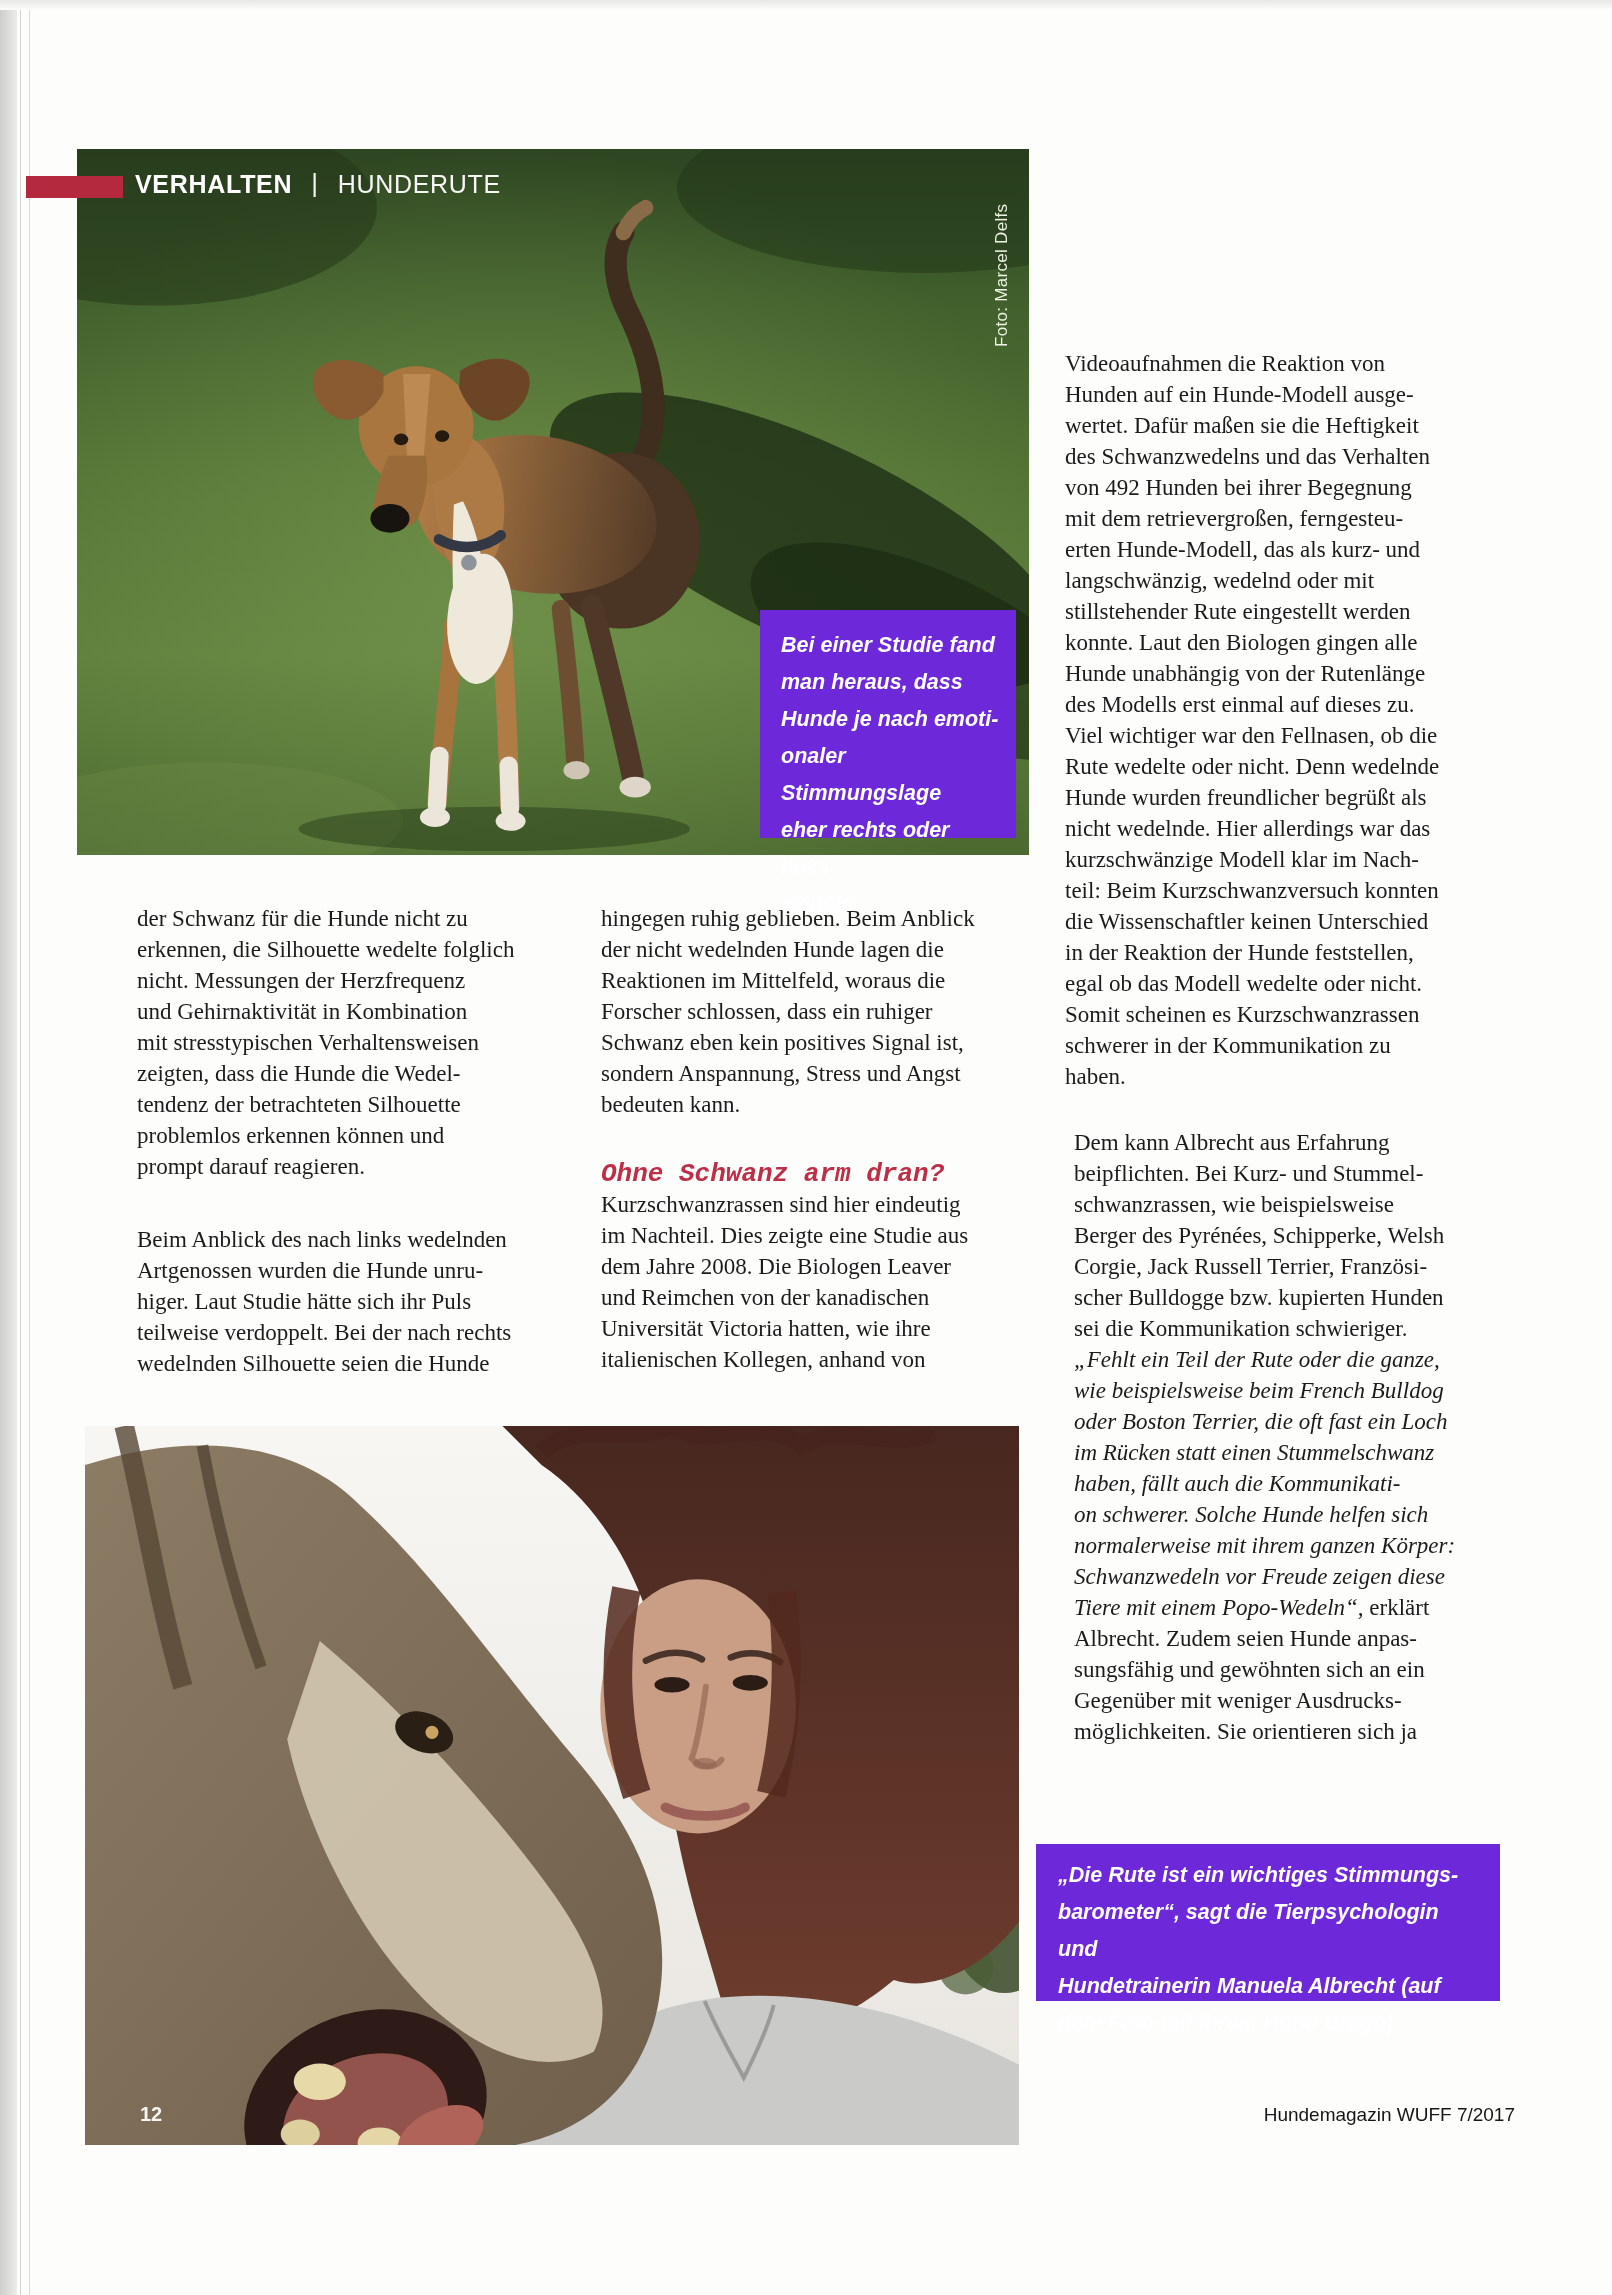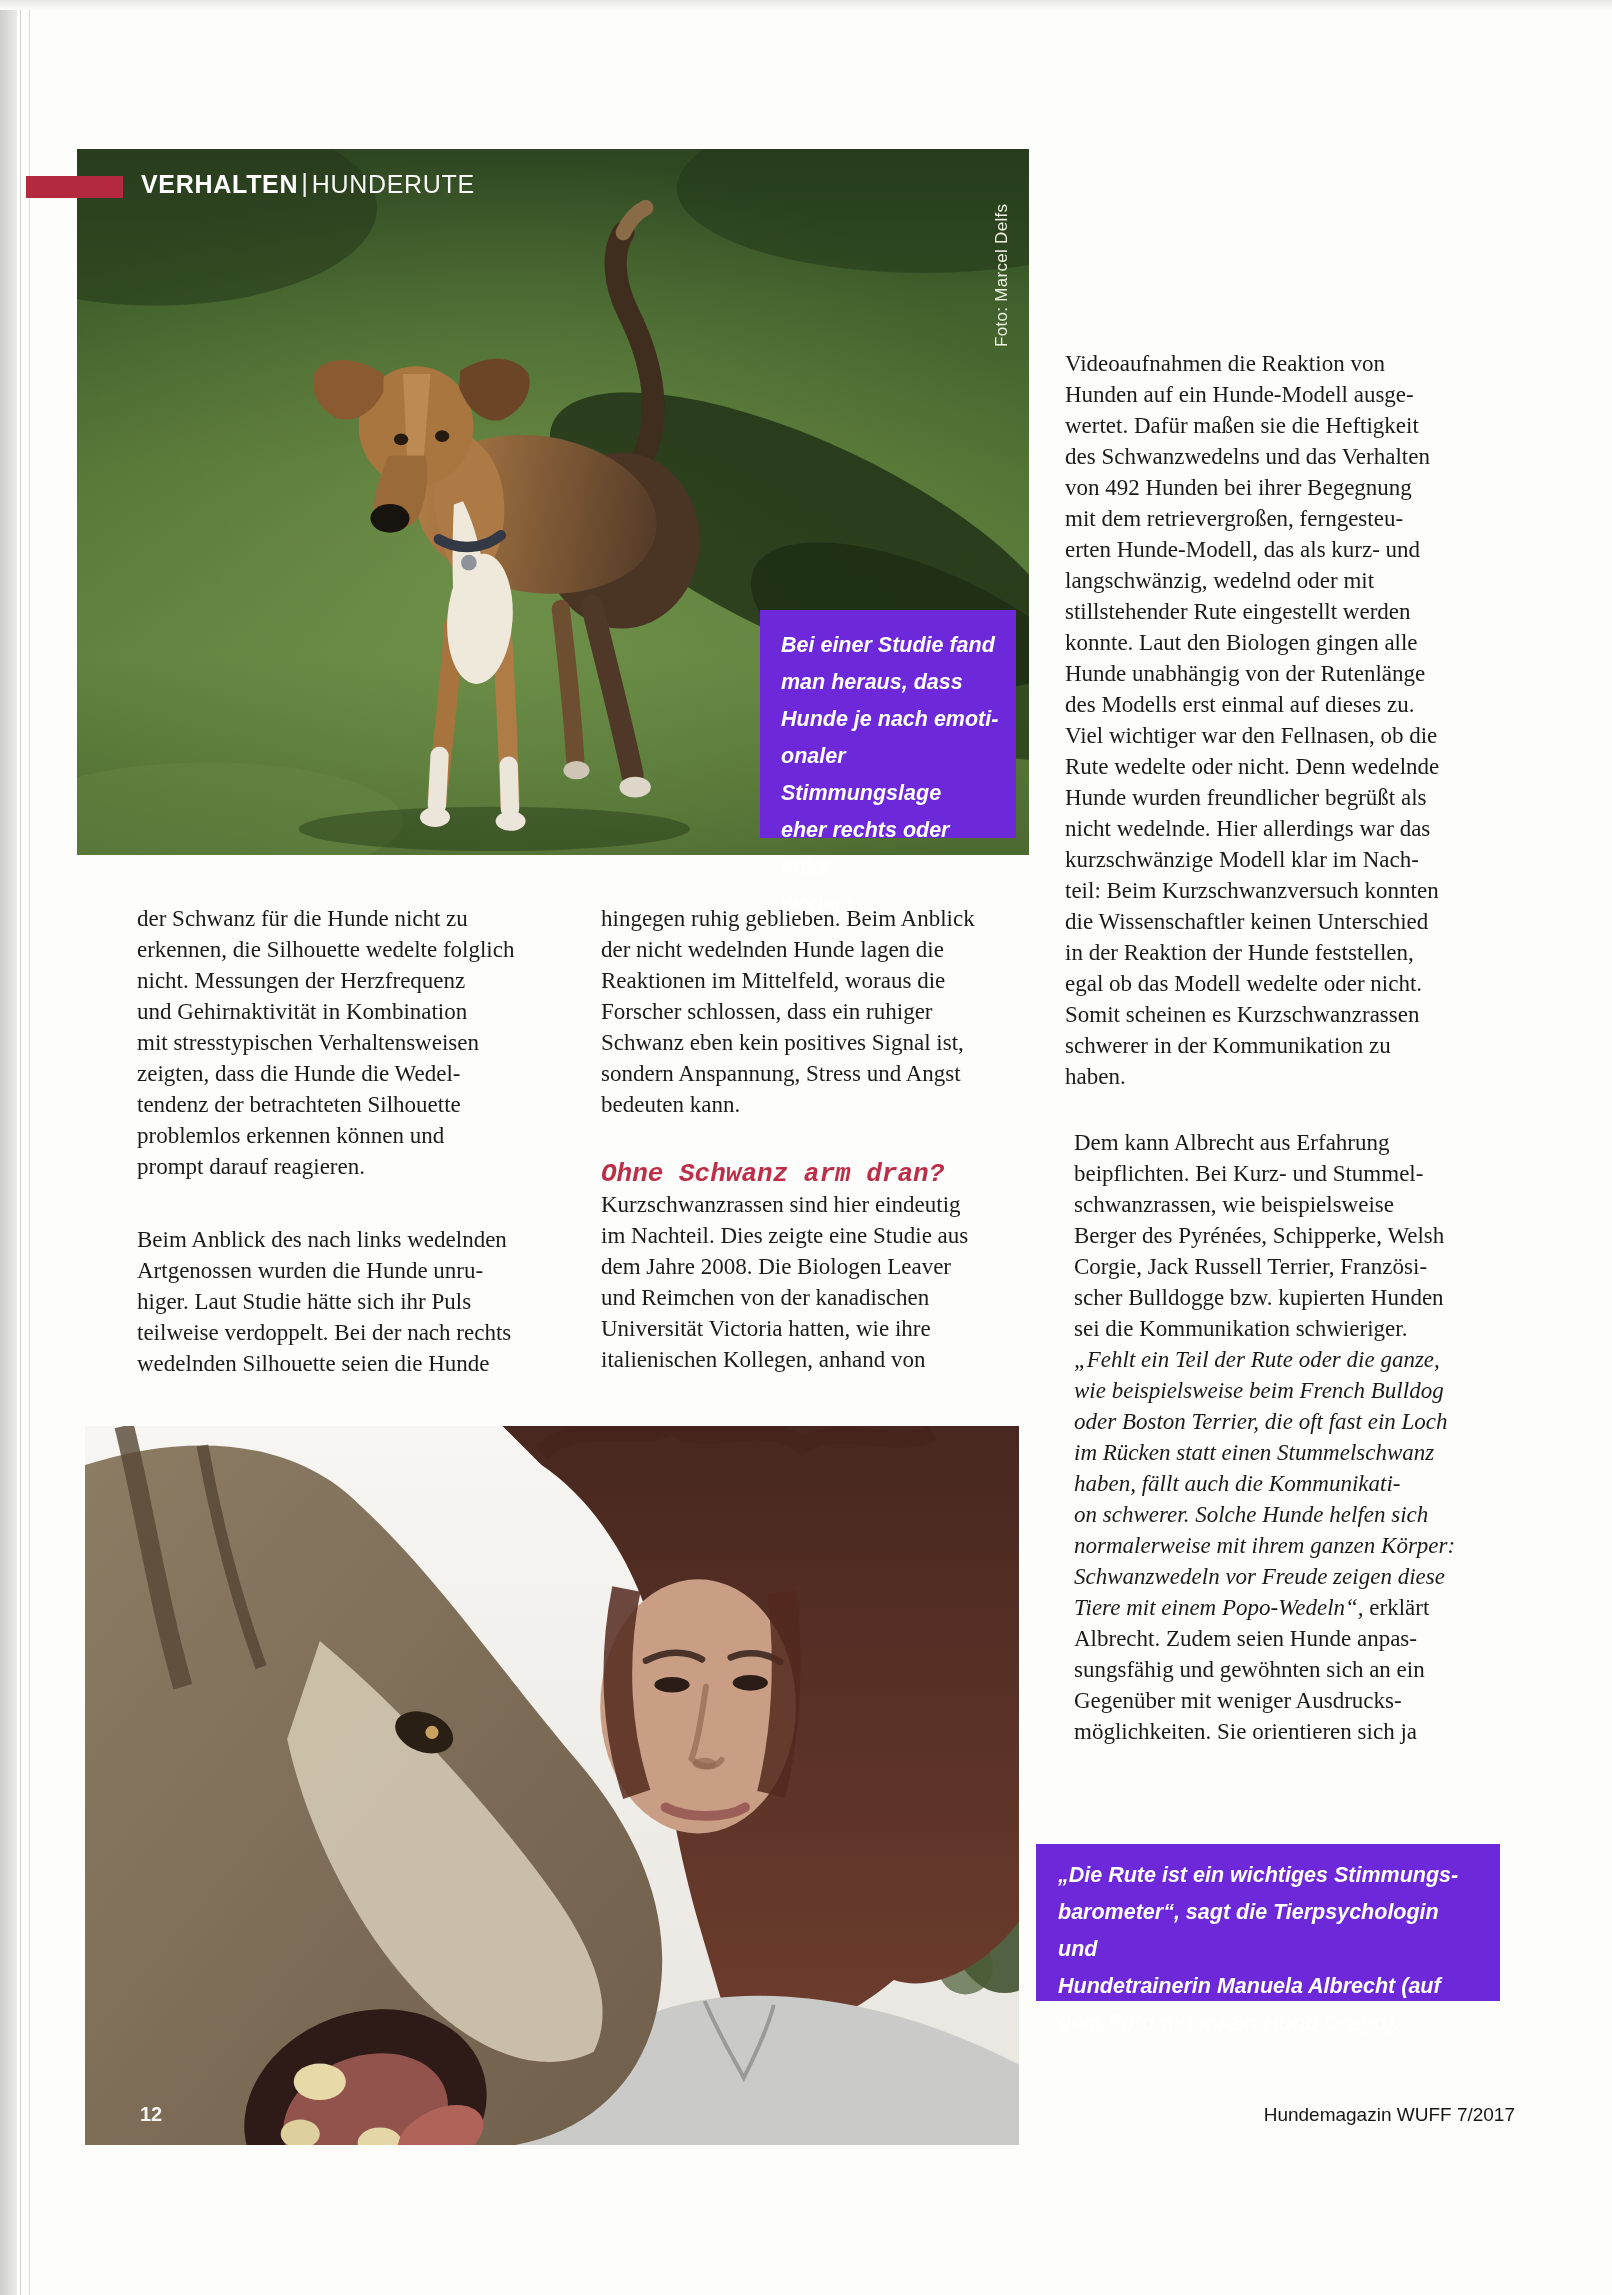"VERHALTEN" .kicker { gap: 3px -> 19px; left: 141px -> 135px }
